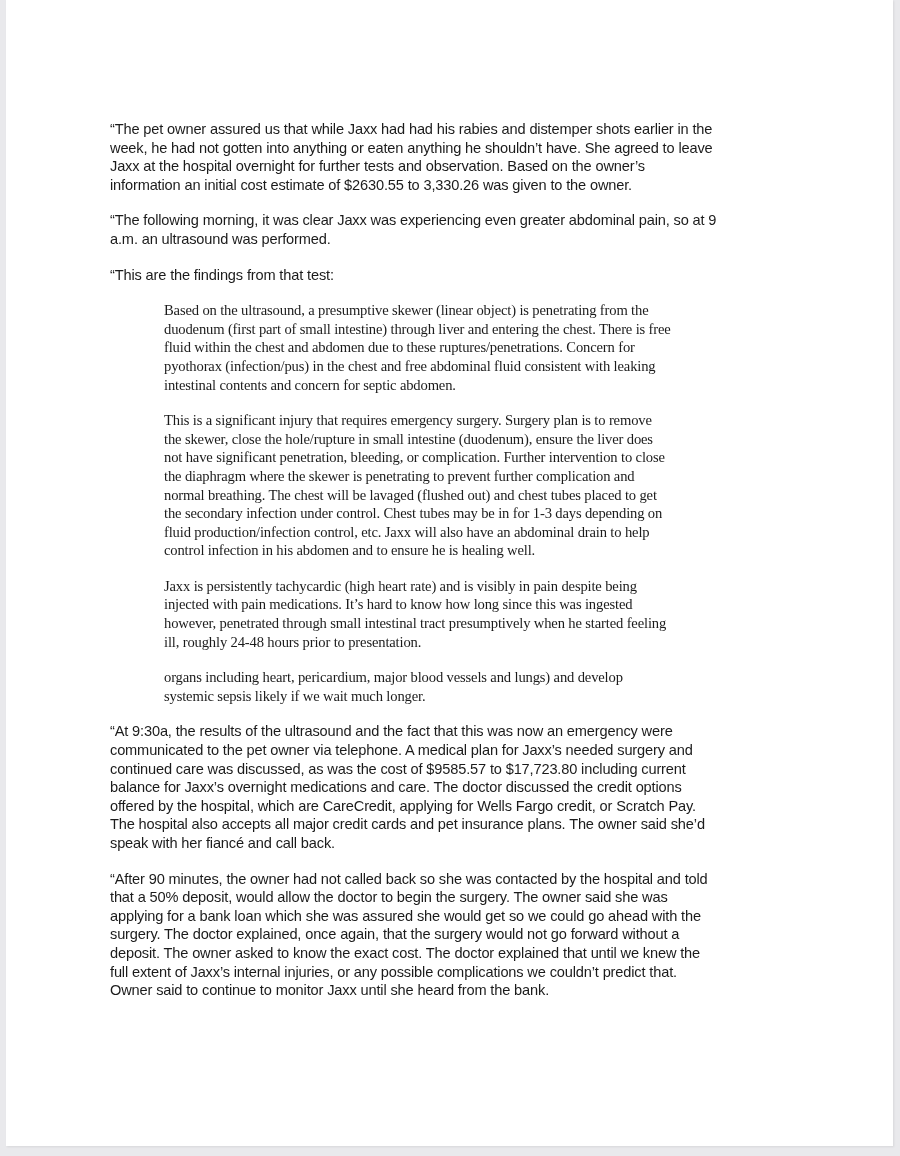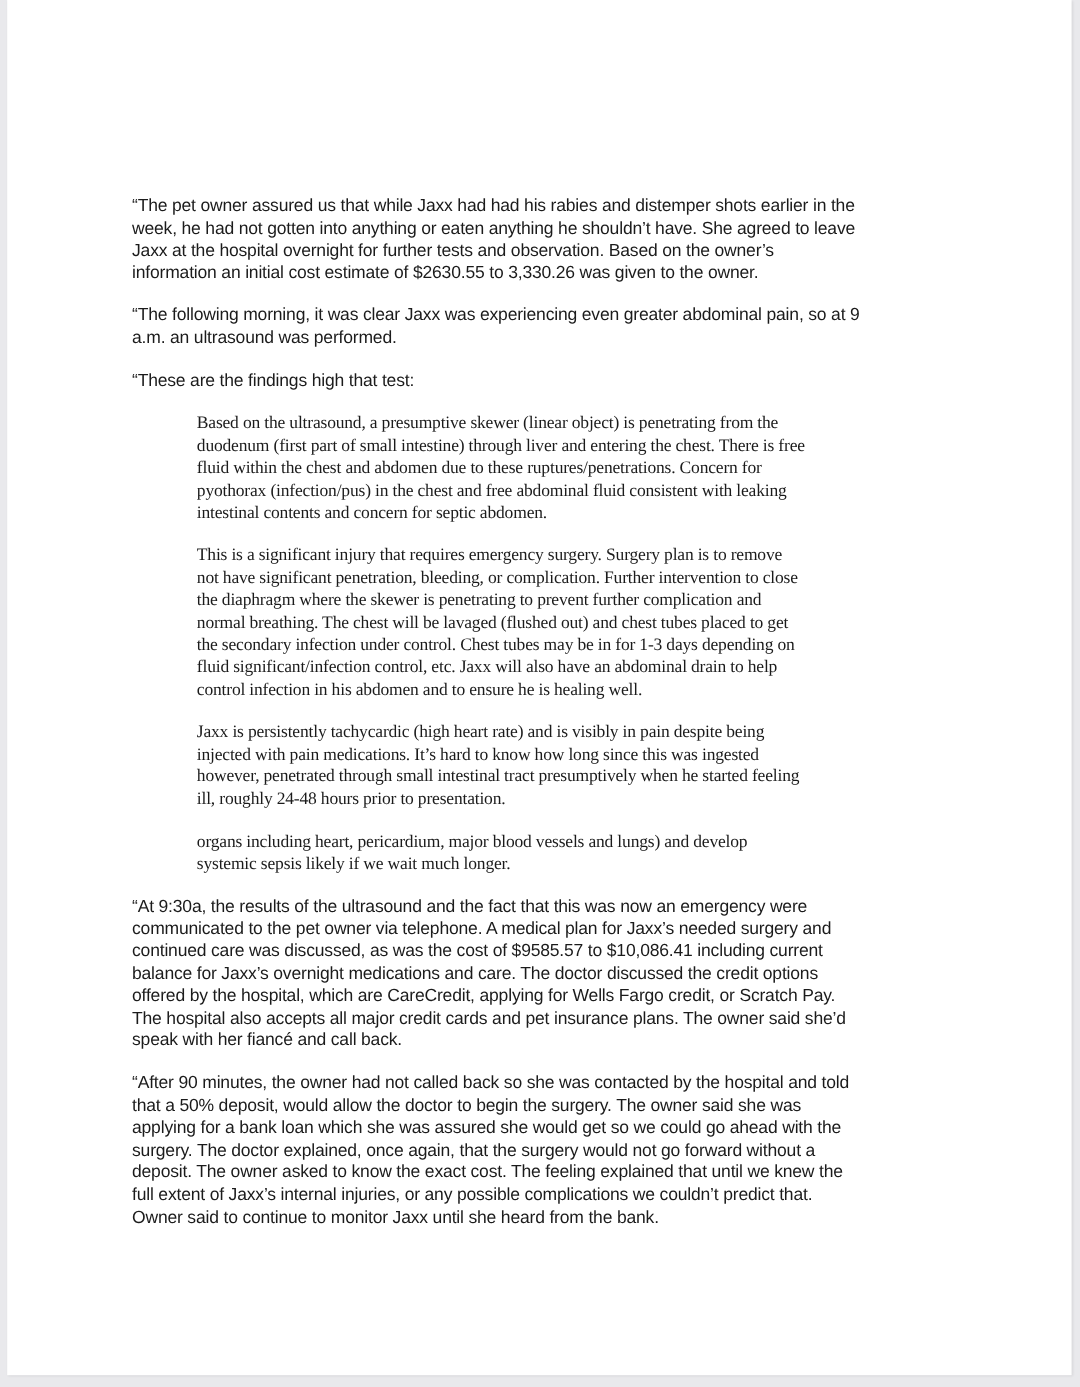"“The pet owner assured us" .content { margin-top: 43px -> none }
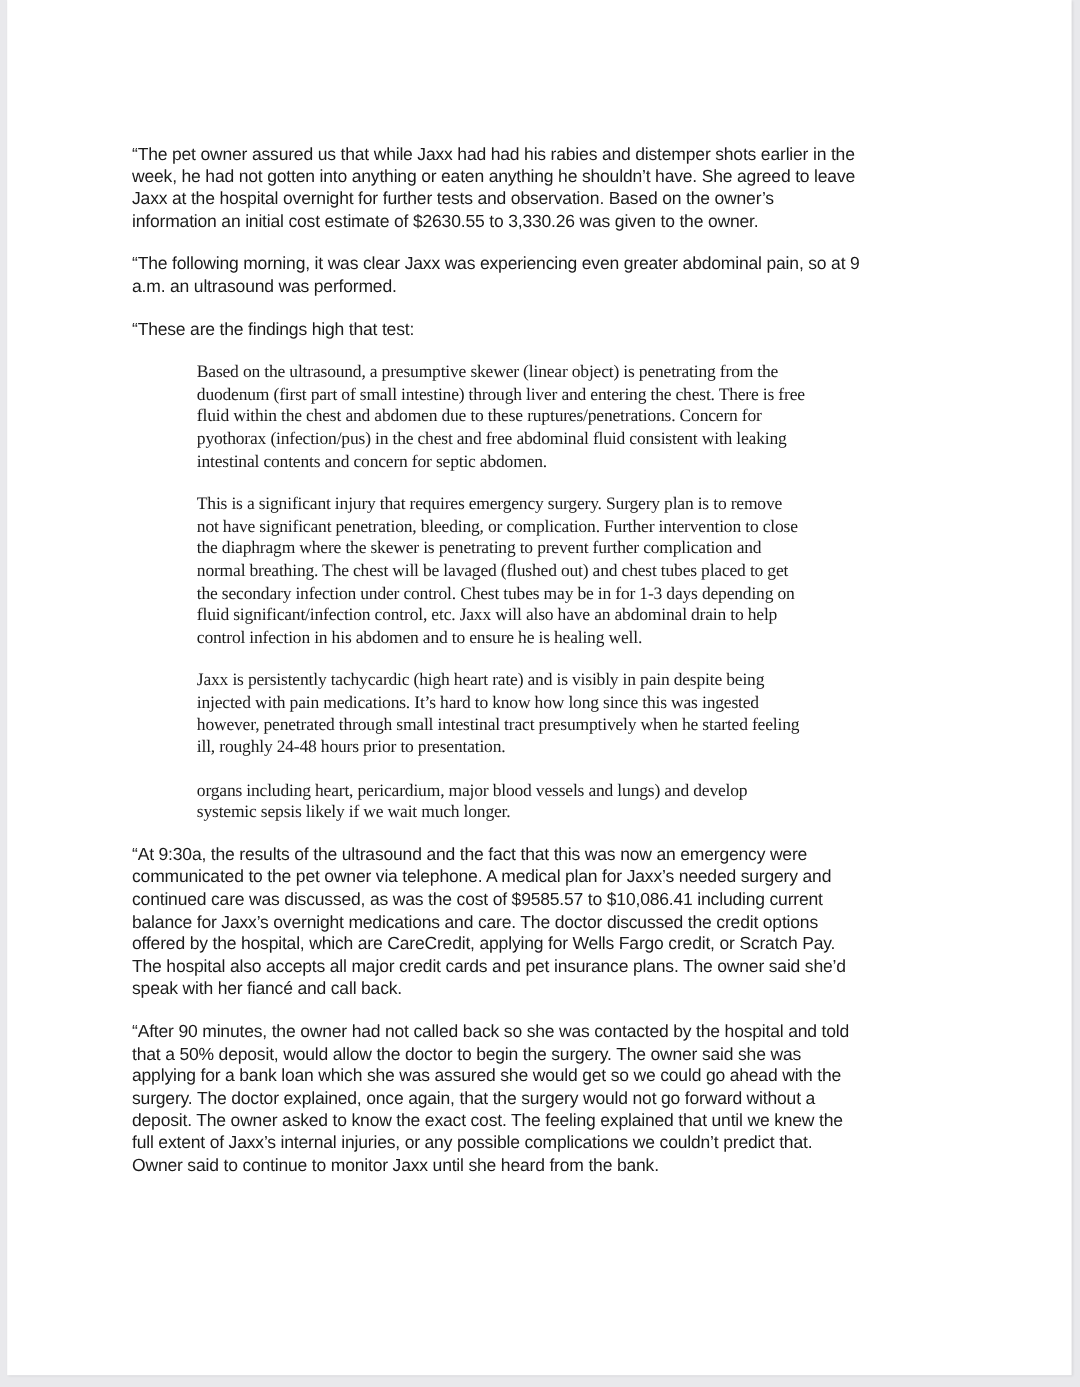"“These are the findings high" span.line { text: These are the findings high -> This are the findings from }
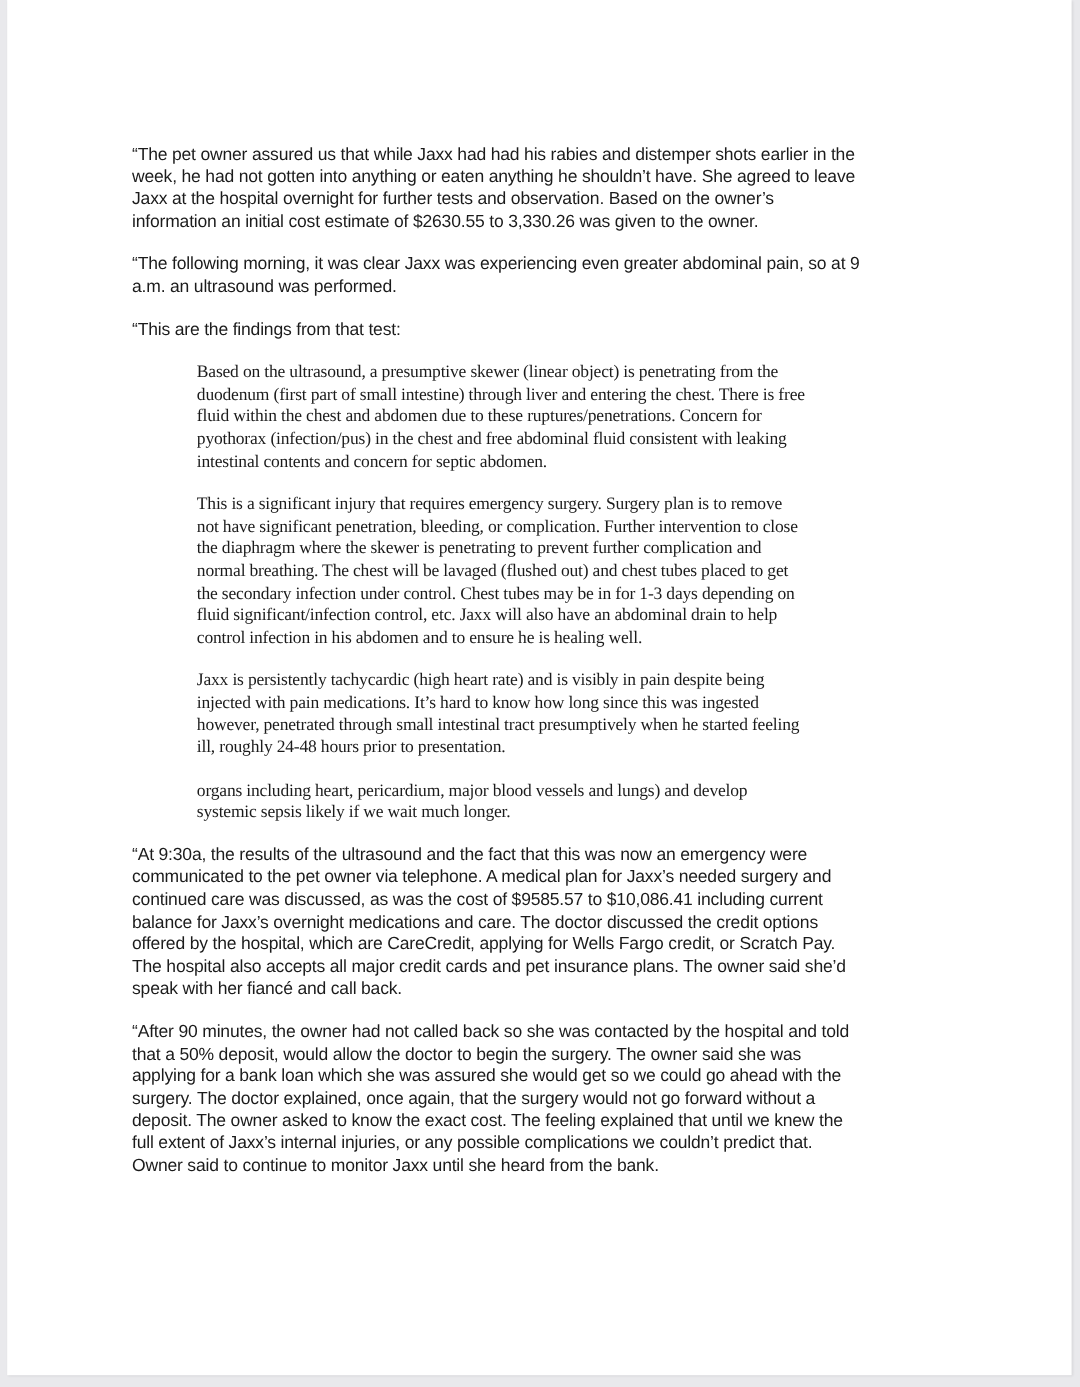"the skewer, close the hole/rupture" span.line { html: none -> <span>the skewer, close the hole/rupture in small intestine (duodenum), ensure the liver does</span> }
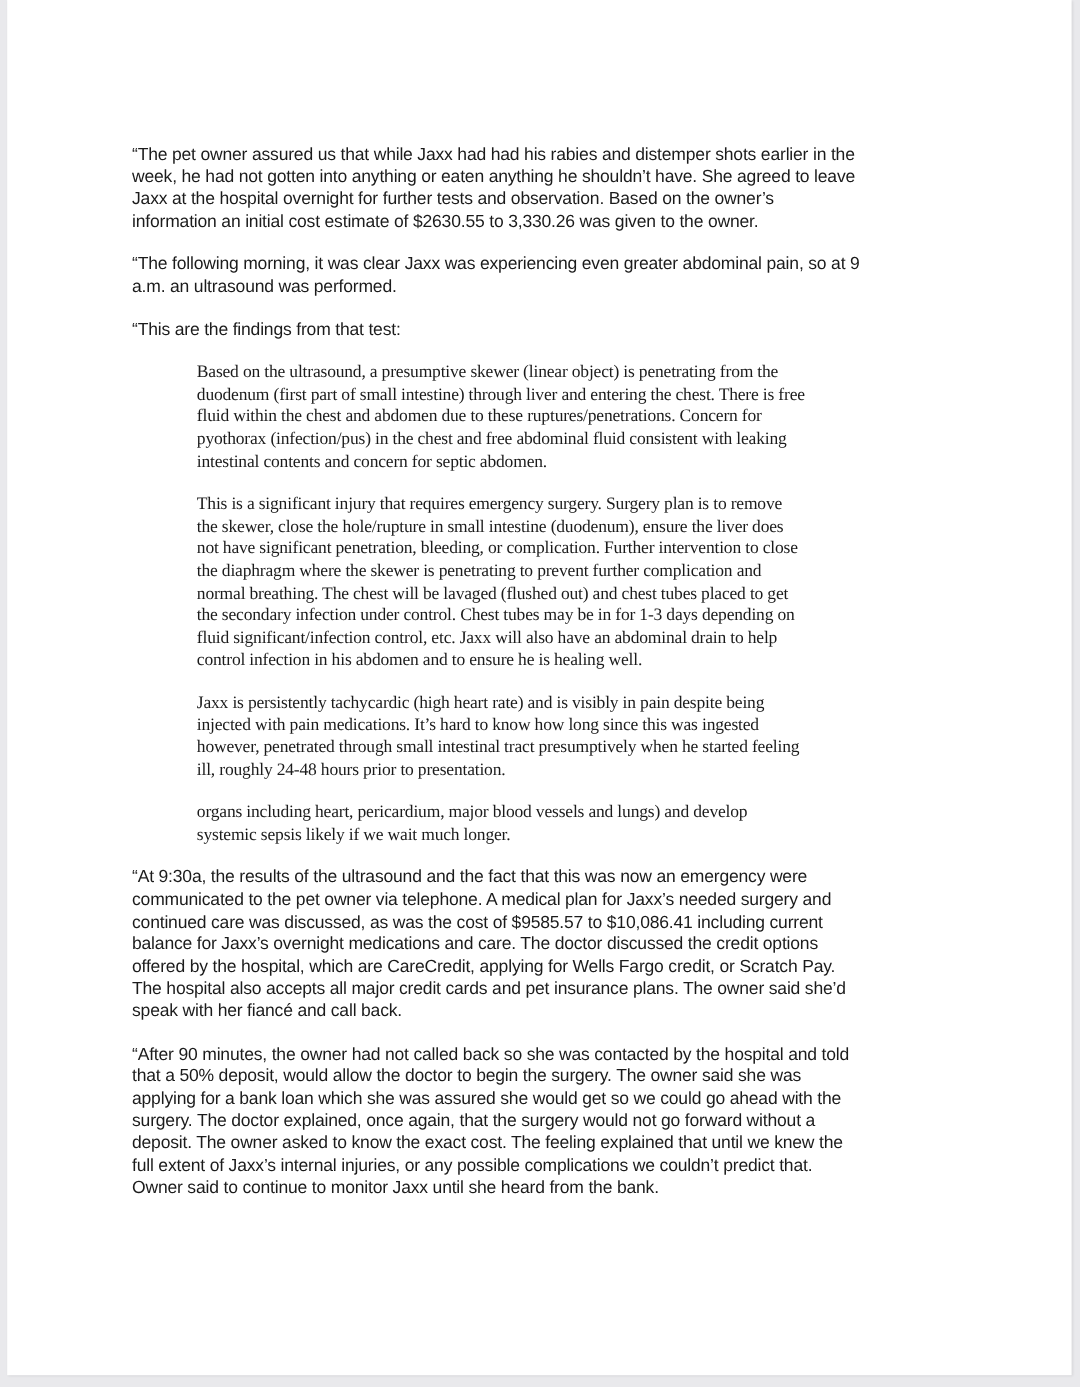"fluid significant/infection control," span.line { text: significant/infection -> production/infection }
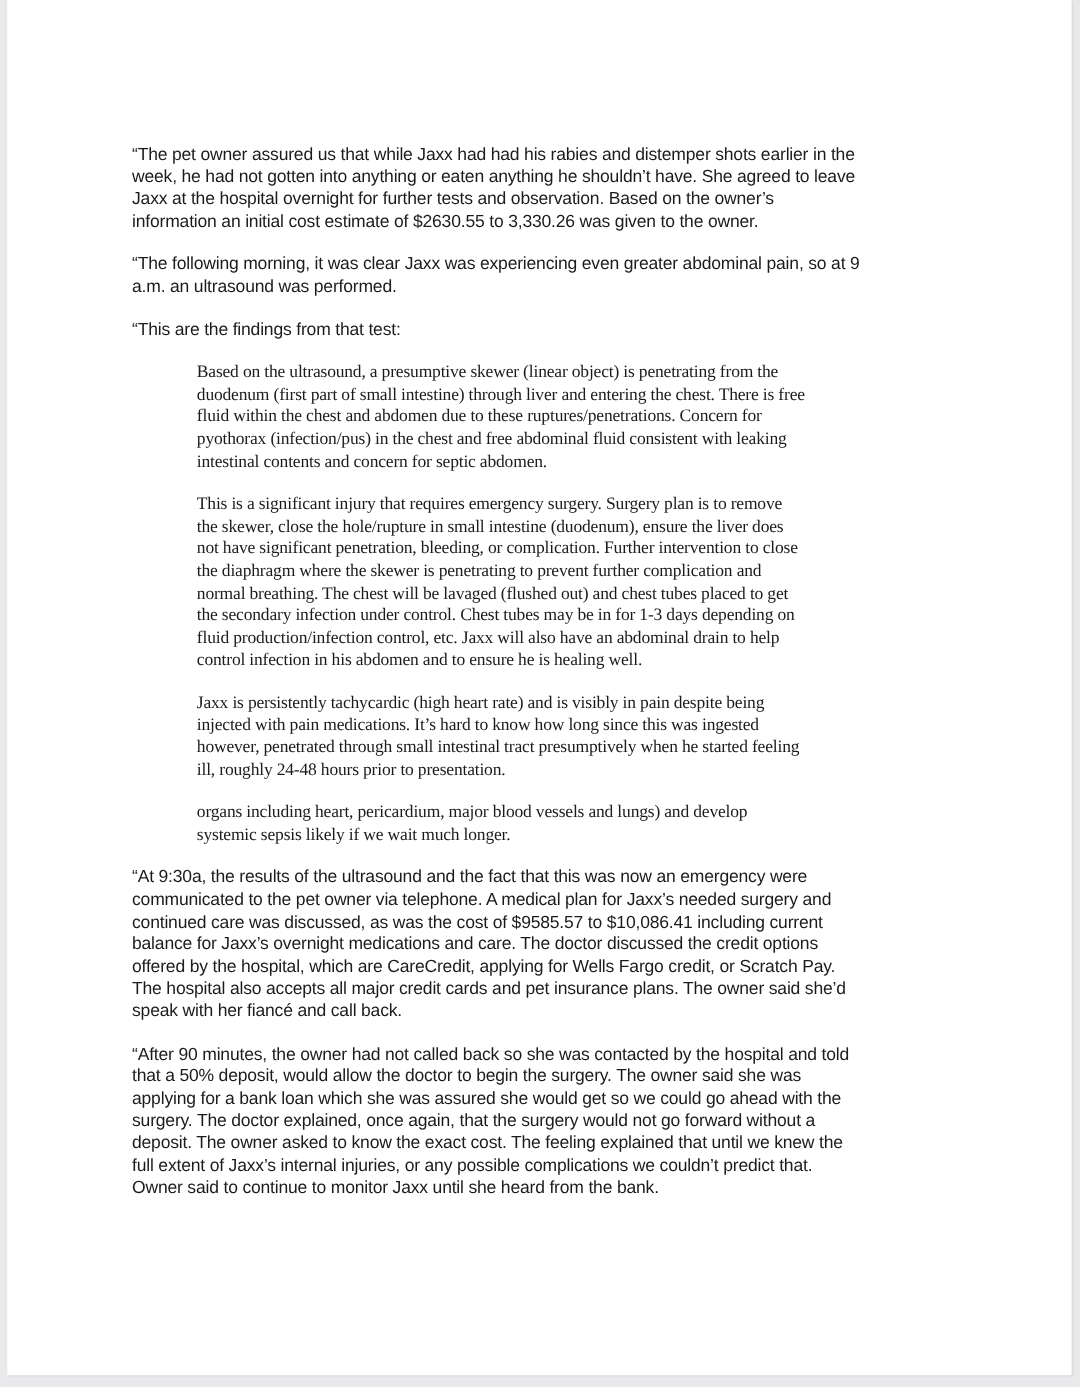"continued care was discussed, as" span.line { text: $10,086.41 -> $17,723.80 }
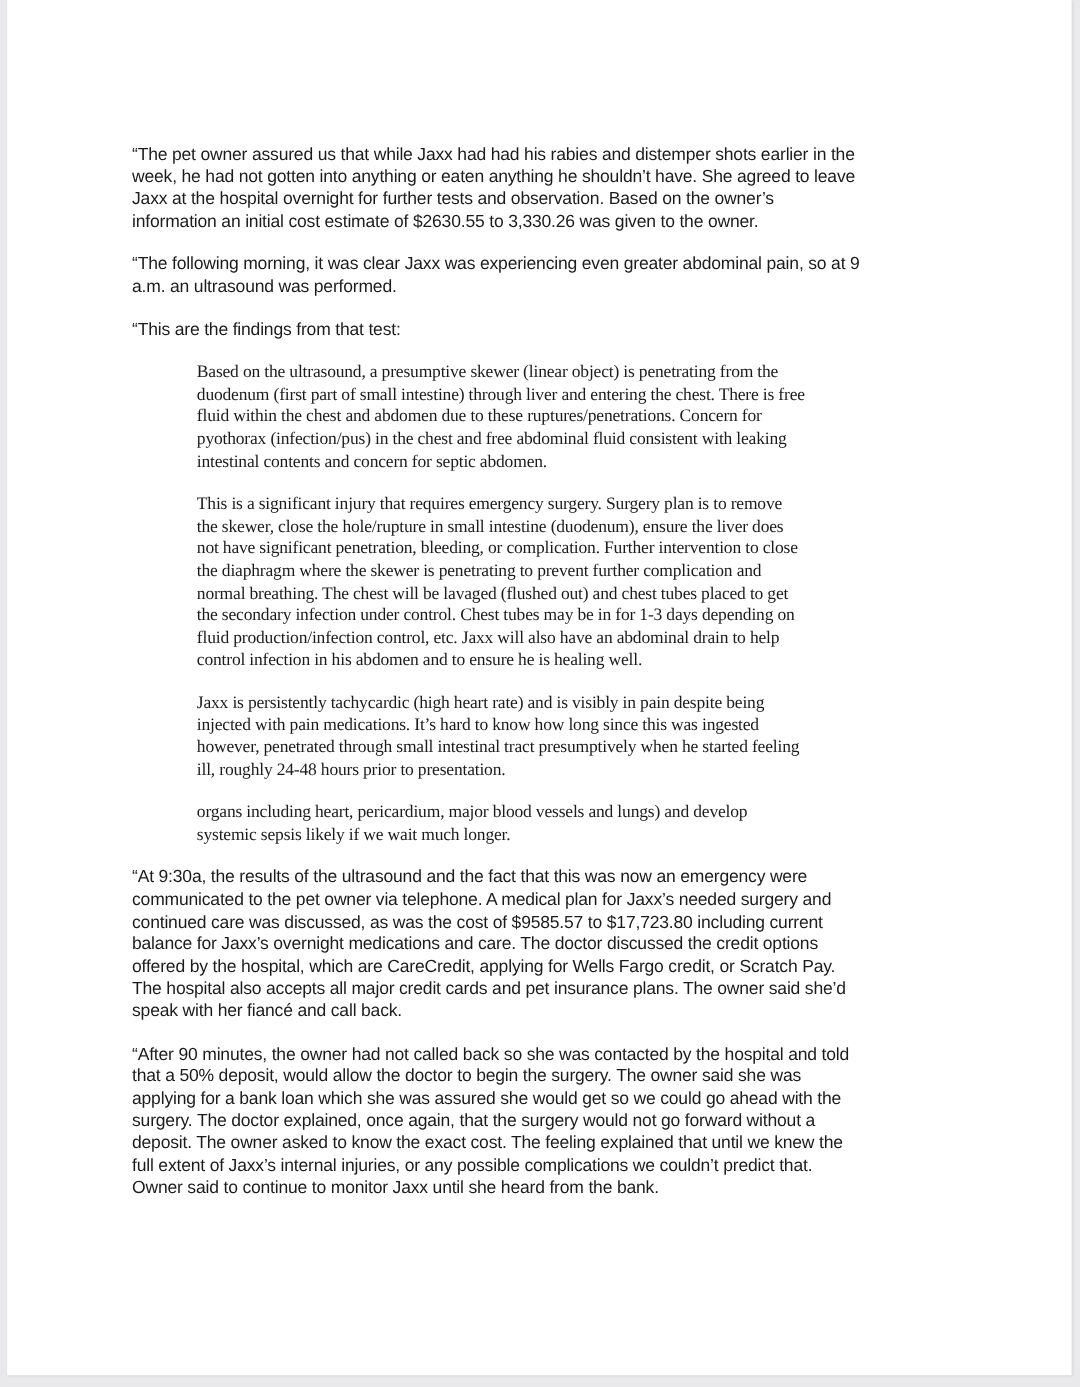"deposit. The owner asked to" span.line { text: feeling -> doctor }
